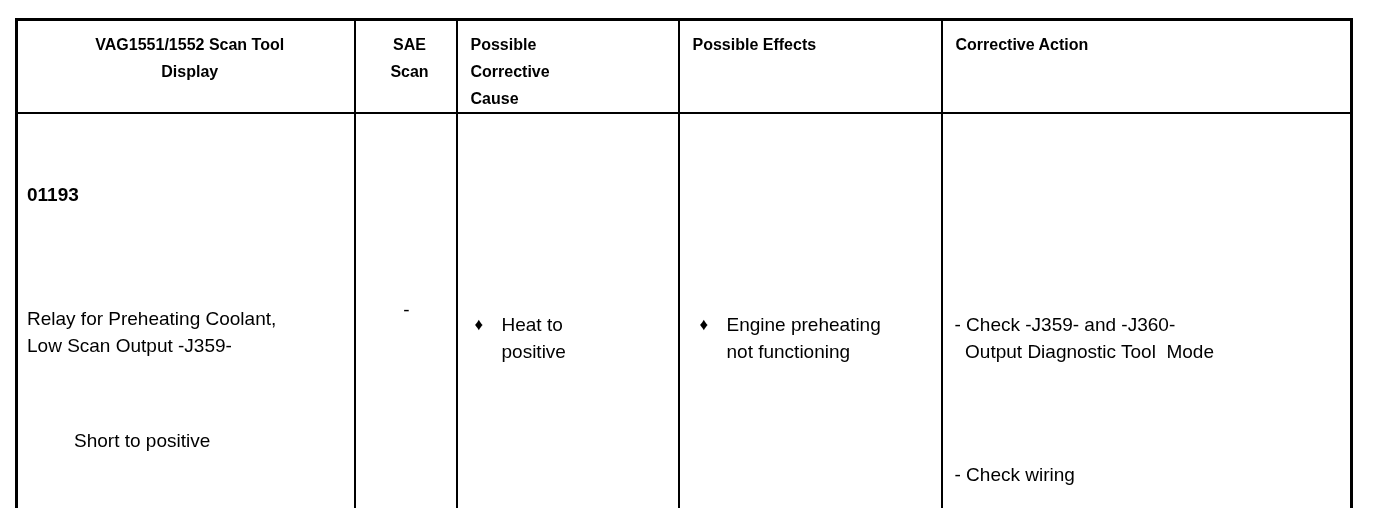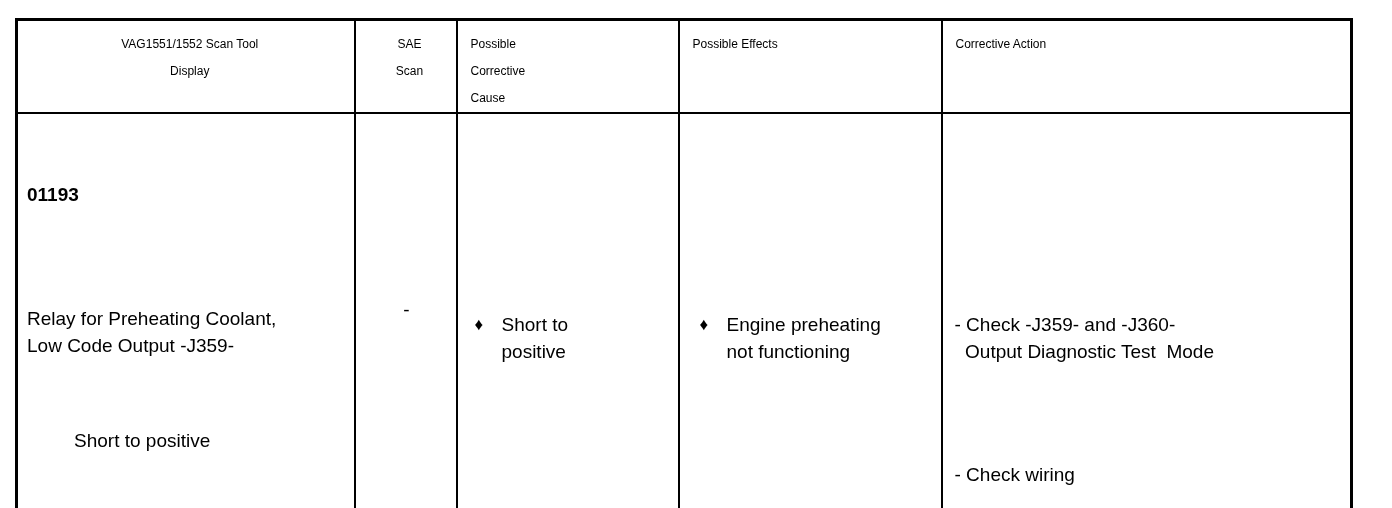"VAG1551/1552 Scan Tool" th { font-size: 12px -> 16px; font-weight: normal -> bold }
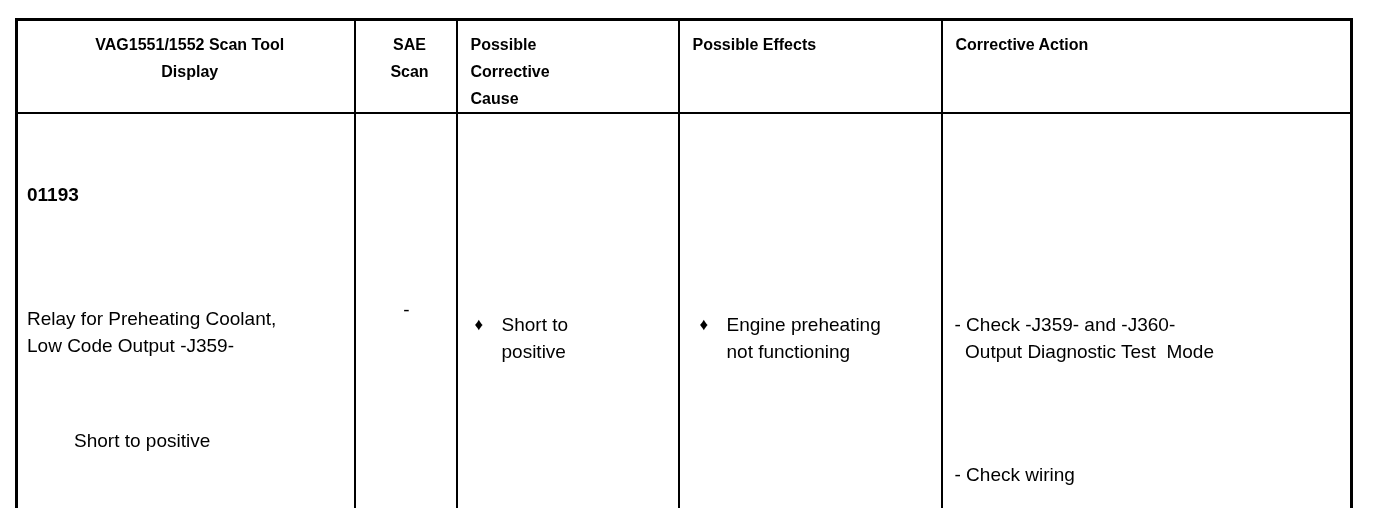"Relay for Preheating Coolant," div.dtc-desc { text: Code -> Scan }
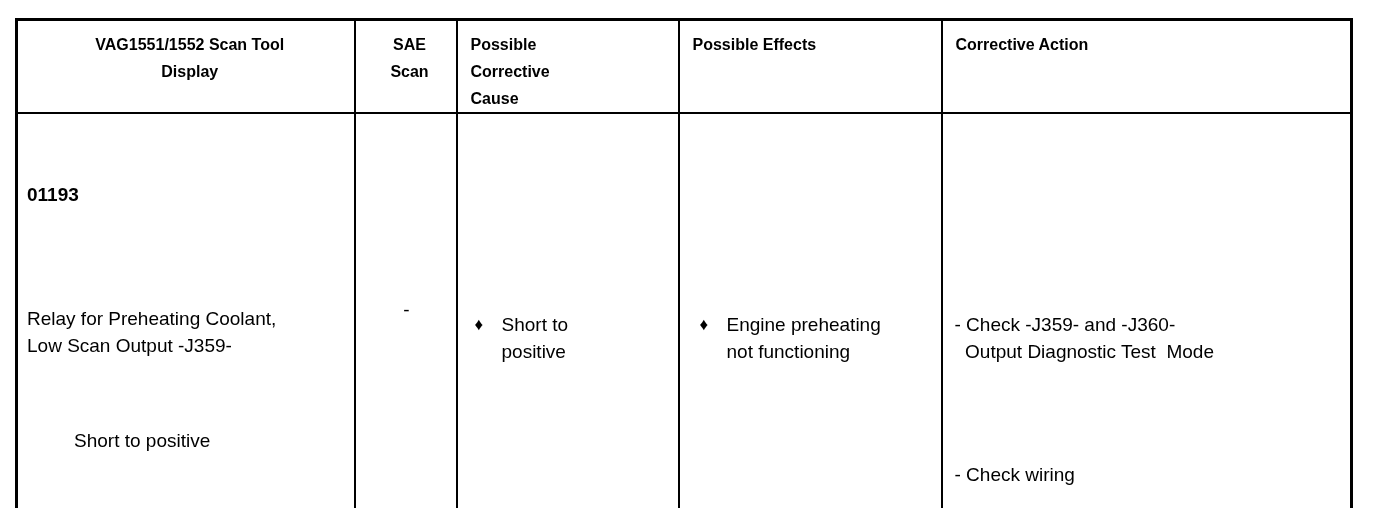"Short to" span.bullet-text { text: Short -> Heat }
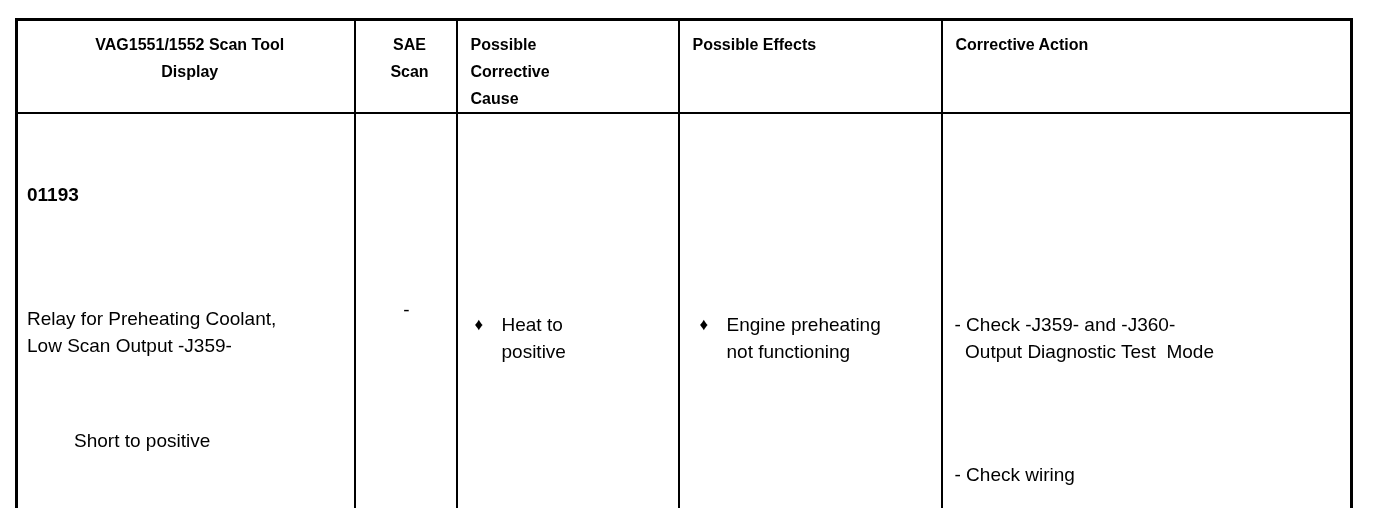"- Check -J359- and -J360-" div.action-item { text: Test -> Tool }
